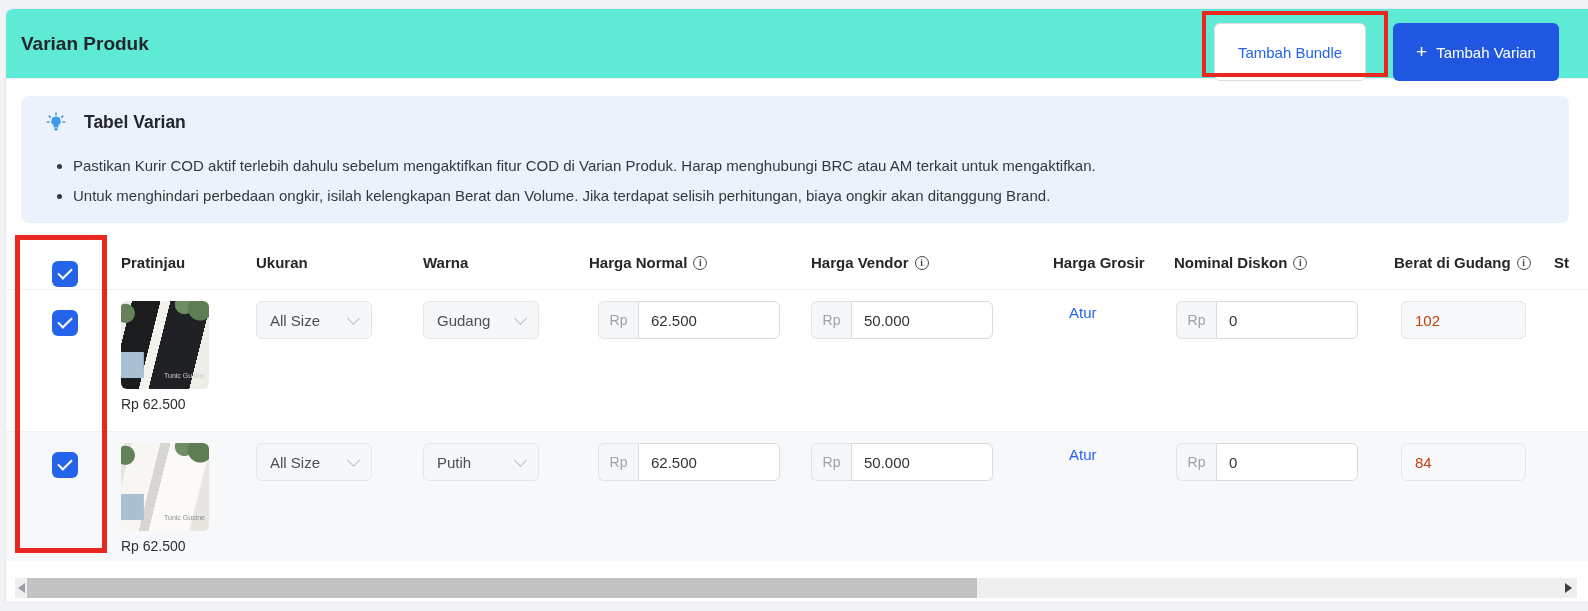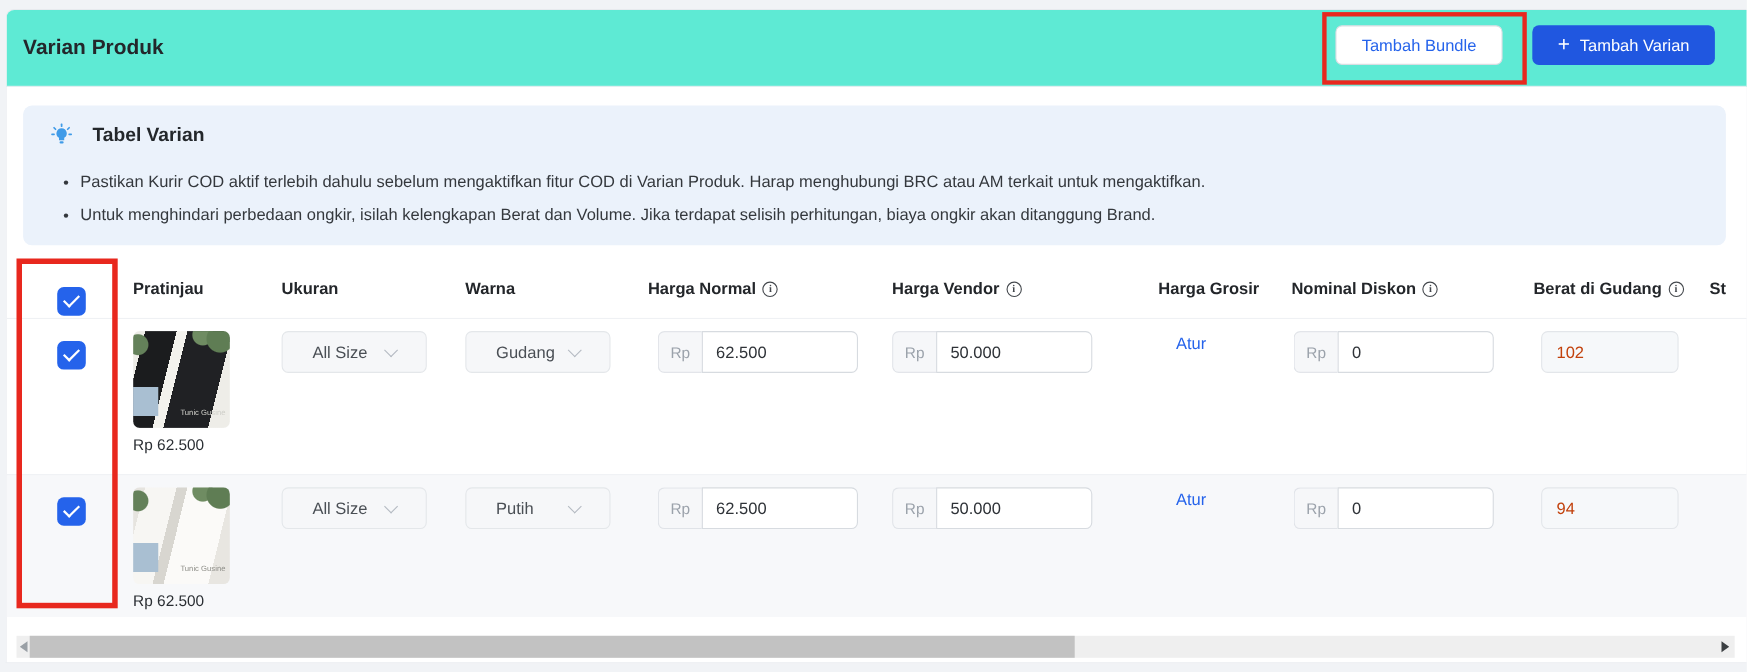"Tambah Bundle" .btn { height: 36px -> 58px }
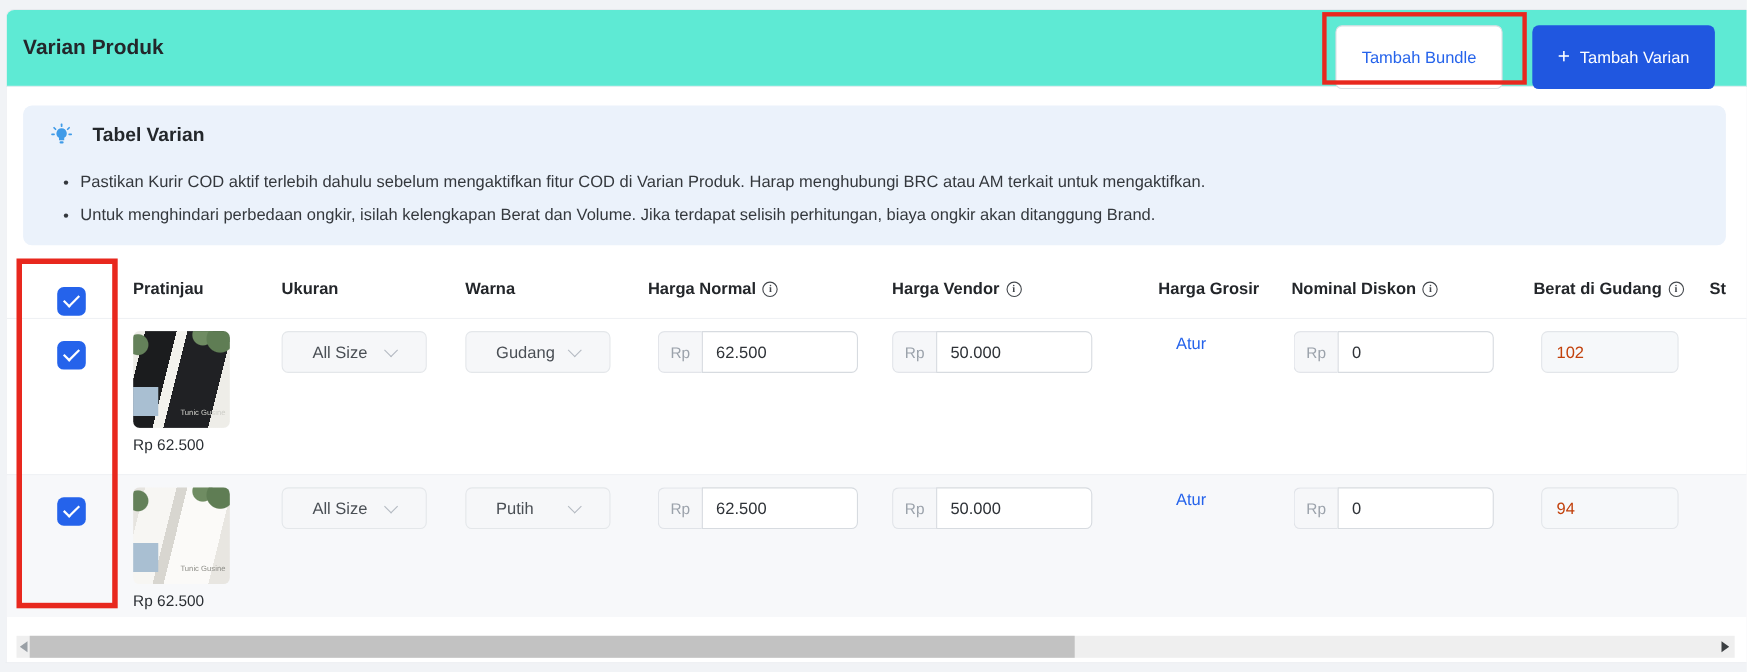"All Size" .select { padding: 0 27px -> 0 13px; width: 132px -> 116px }
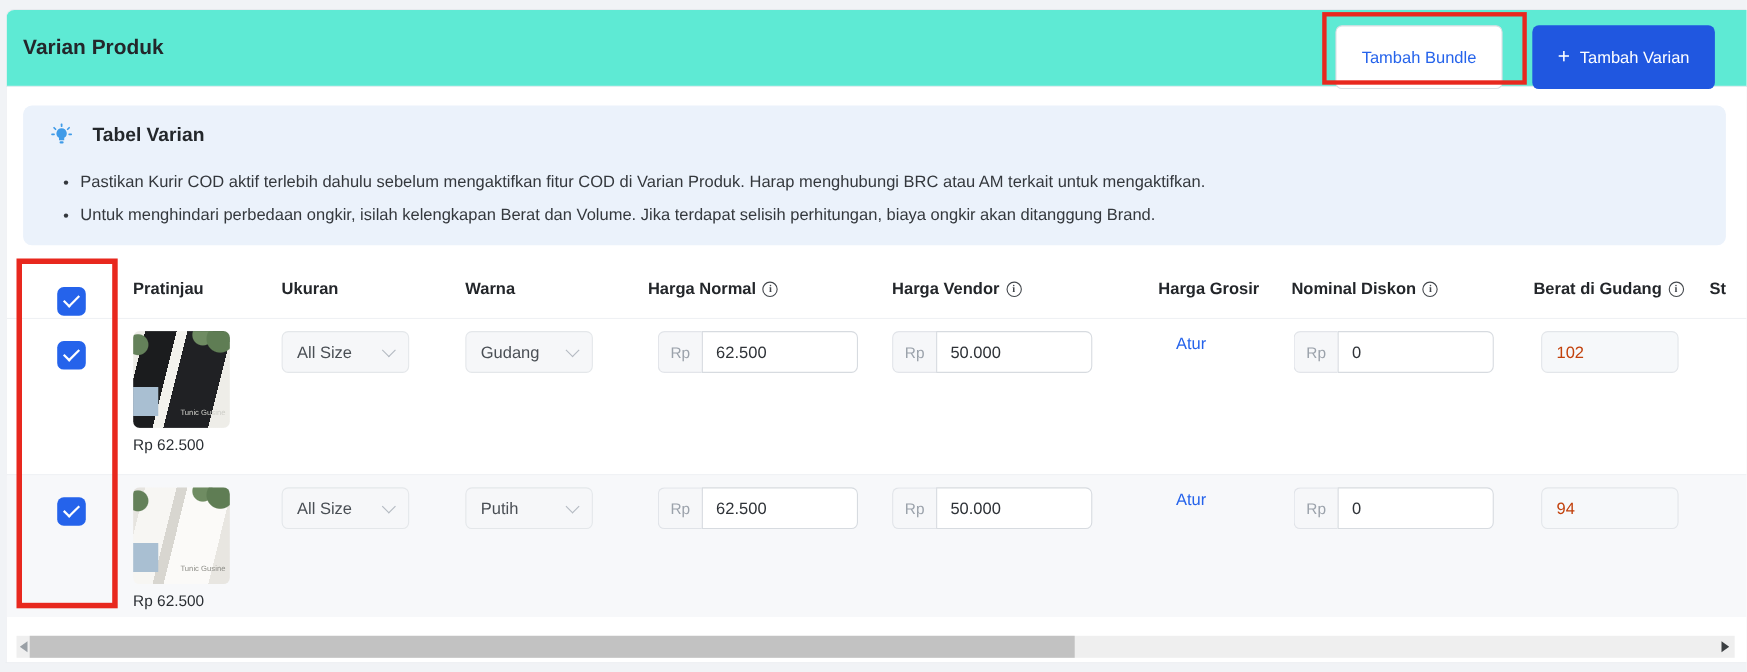"94" div.stok-box { text: 94 -> 84 }
